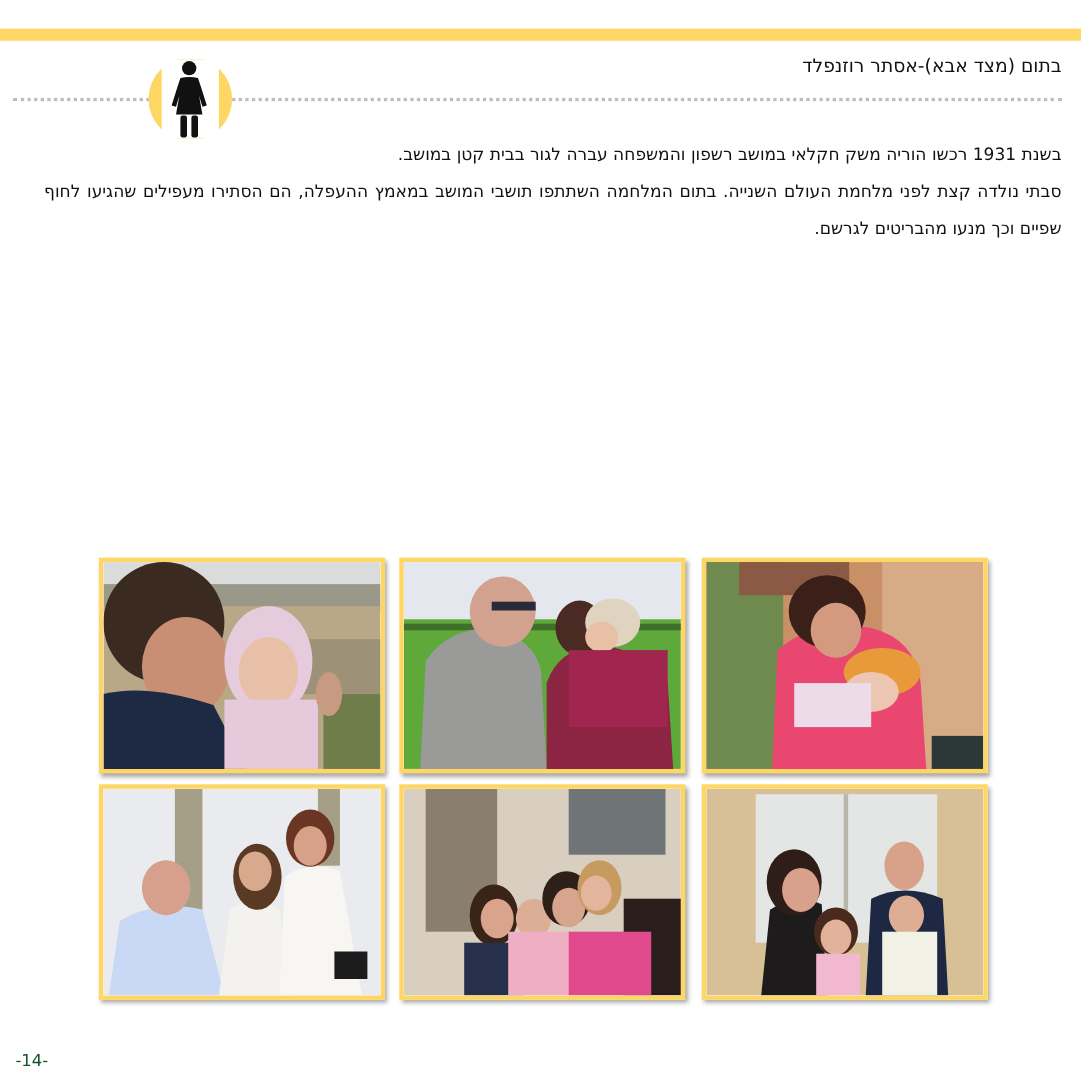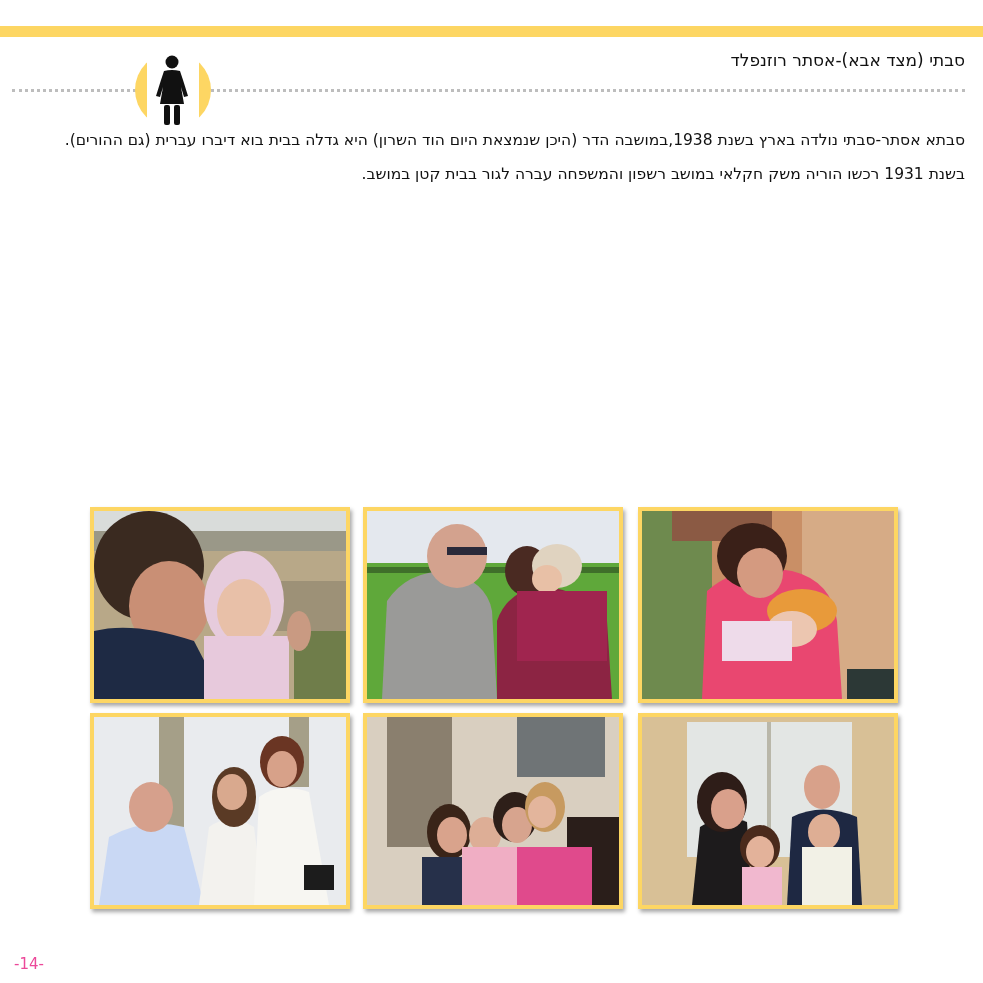"סבתי (מצד אבא)-אסתר רוזנפלד" div.title { text: סבתי -> בתום }
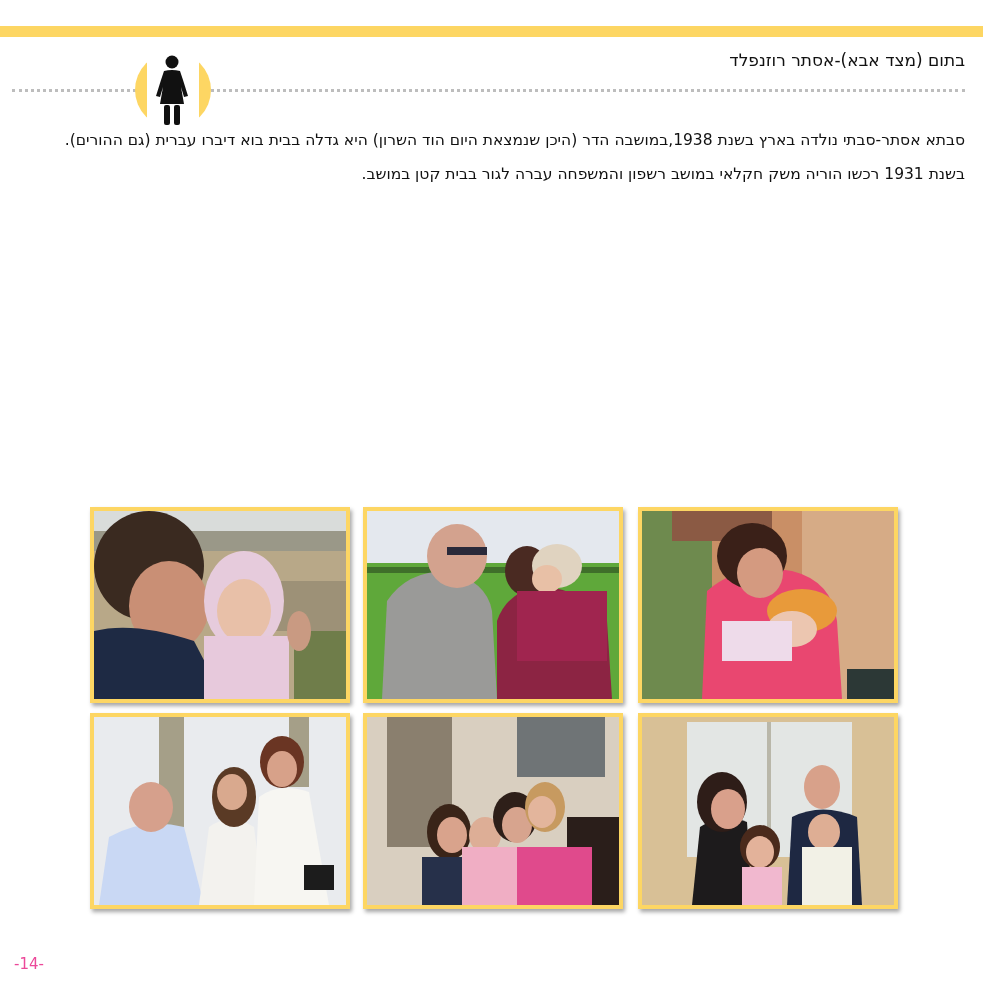"סבתא אסתר-סבתי נולדה בארץ בשנת" p { html: <p>סבתא אסתר-סבתי נולדה בארץ בשנת 1938,במושבה הדר (היכן שנמצאת היום הוד השרון) היא גדלה בבית בוא דיברו עברית (גם ההורים).</p> -> none }
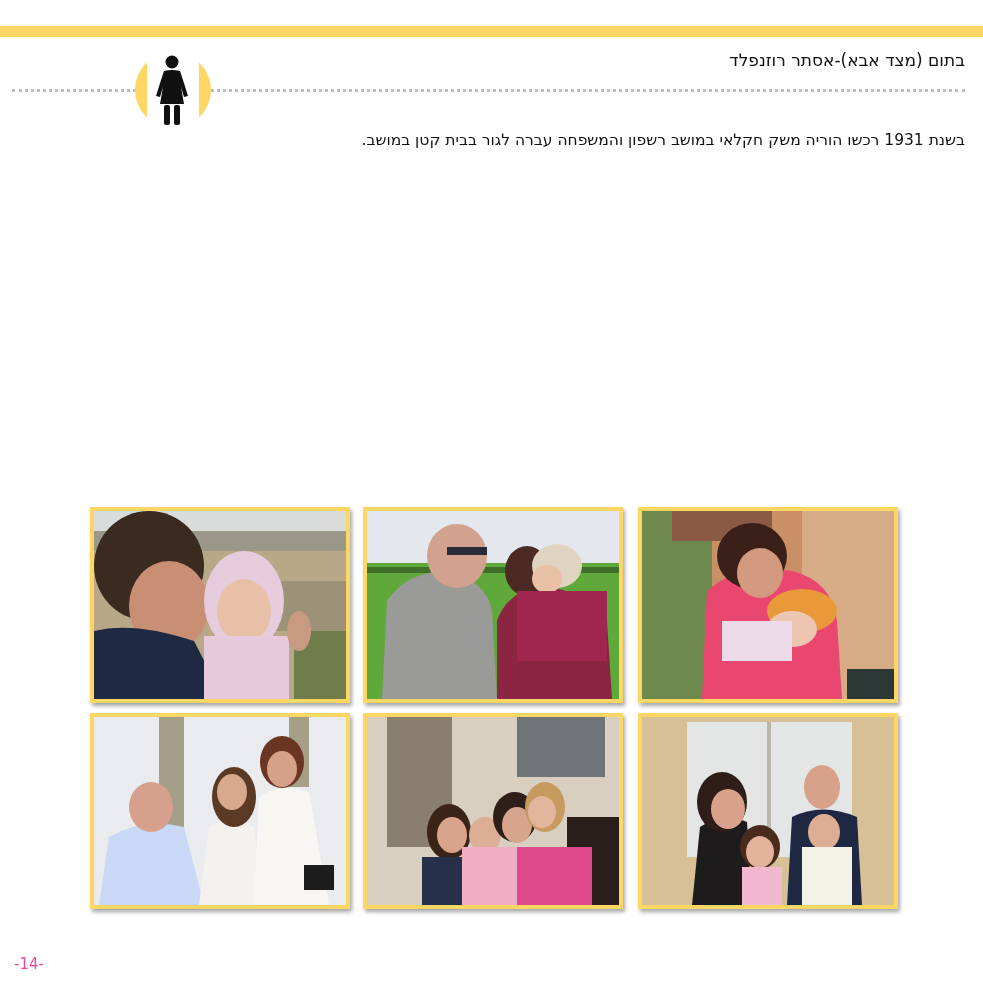"סבתי נולדה קצת לפני מלחמת" p { html: none -> <p>סבתי נולדה קצת לפני מלחמת העולם השנייה. בתום המלחמה השתתפו תושבי המושב במאמץ ההעפלה, הם הסתירו מעפילים שהגיעו לחוף שפיים וכך מנעו מהבריטים לגרשם.</p> }
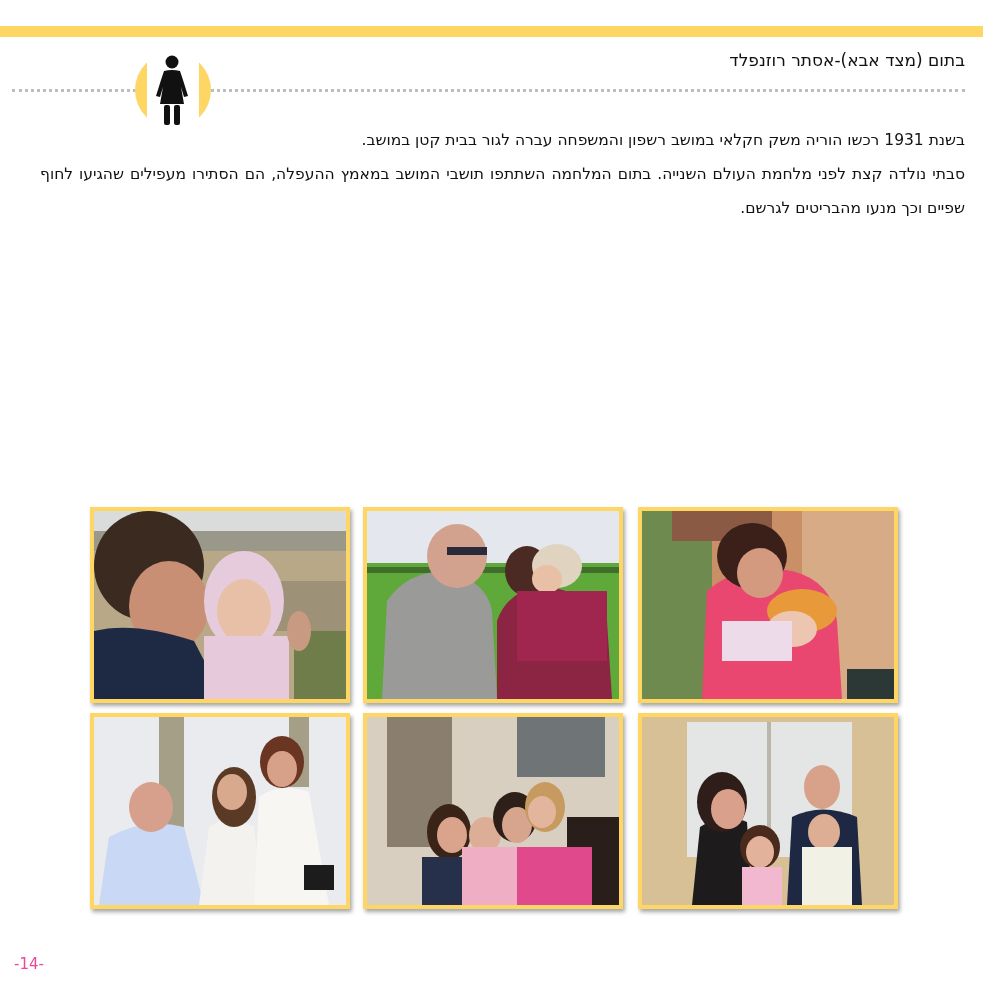"-14-" .page-num { color: #ec4899 -> #14532d }
